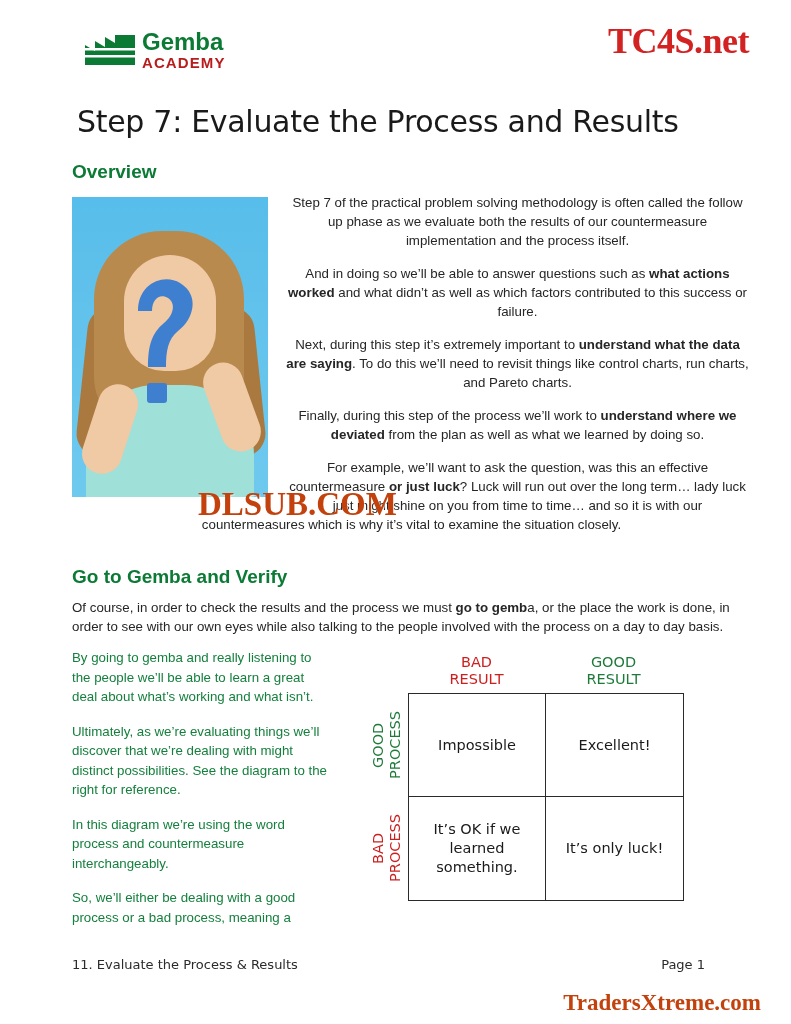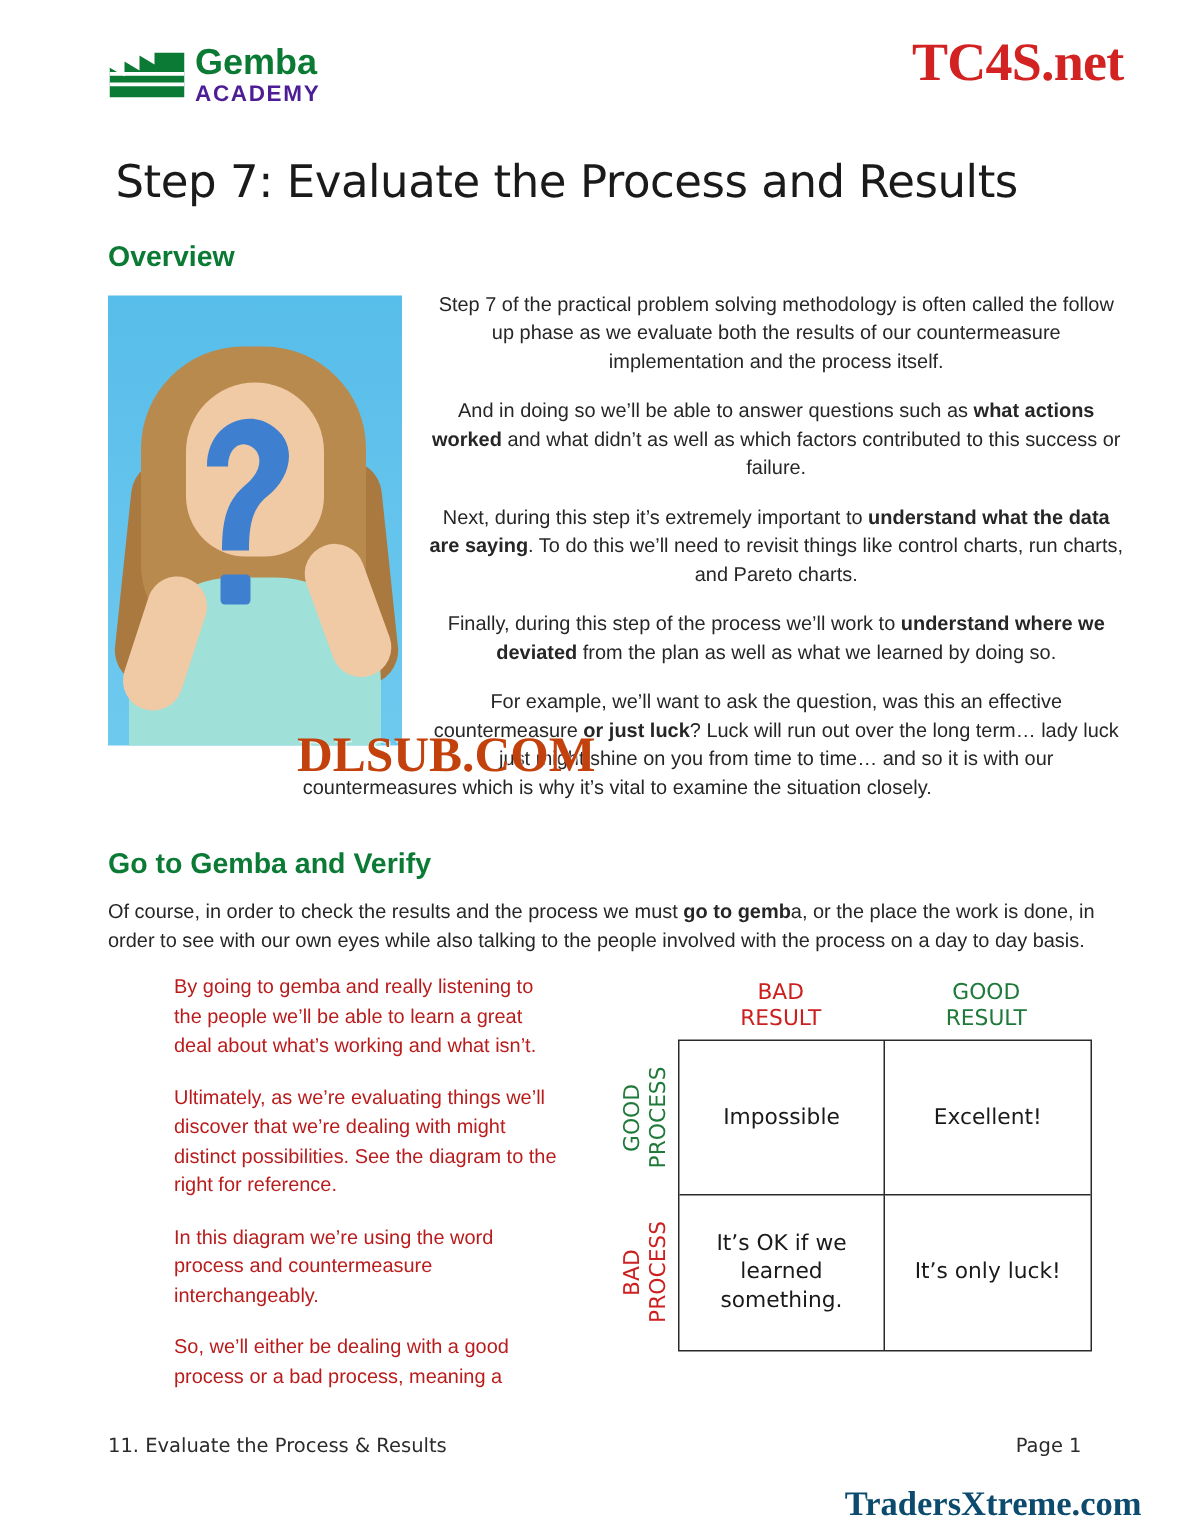"Gemba" .logo { left: 33px -> 45px }
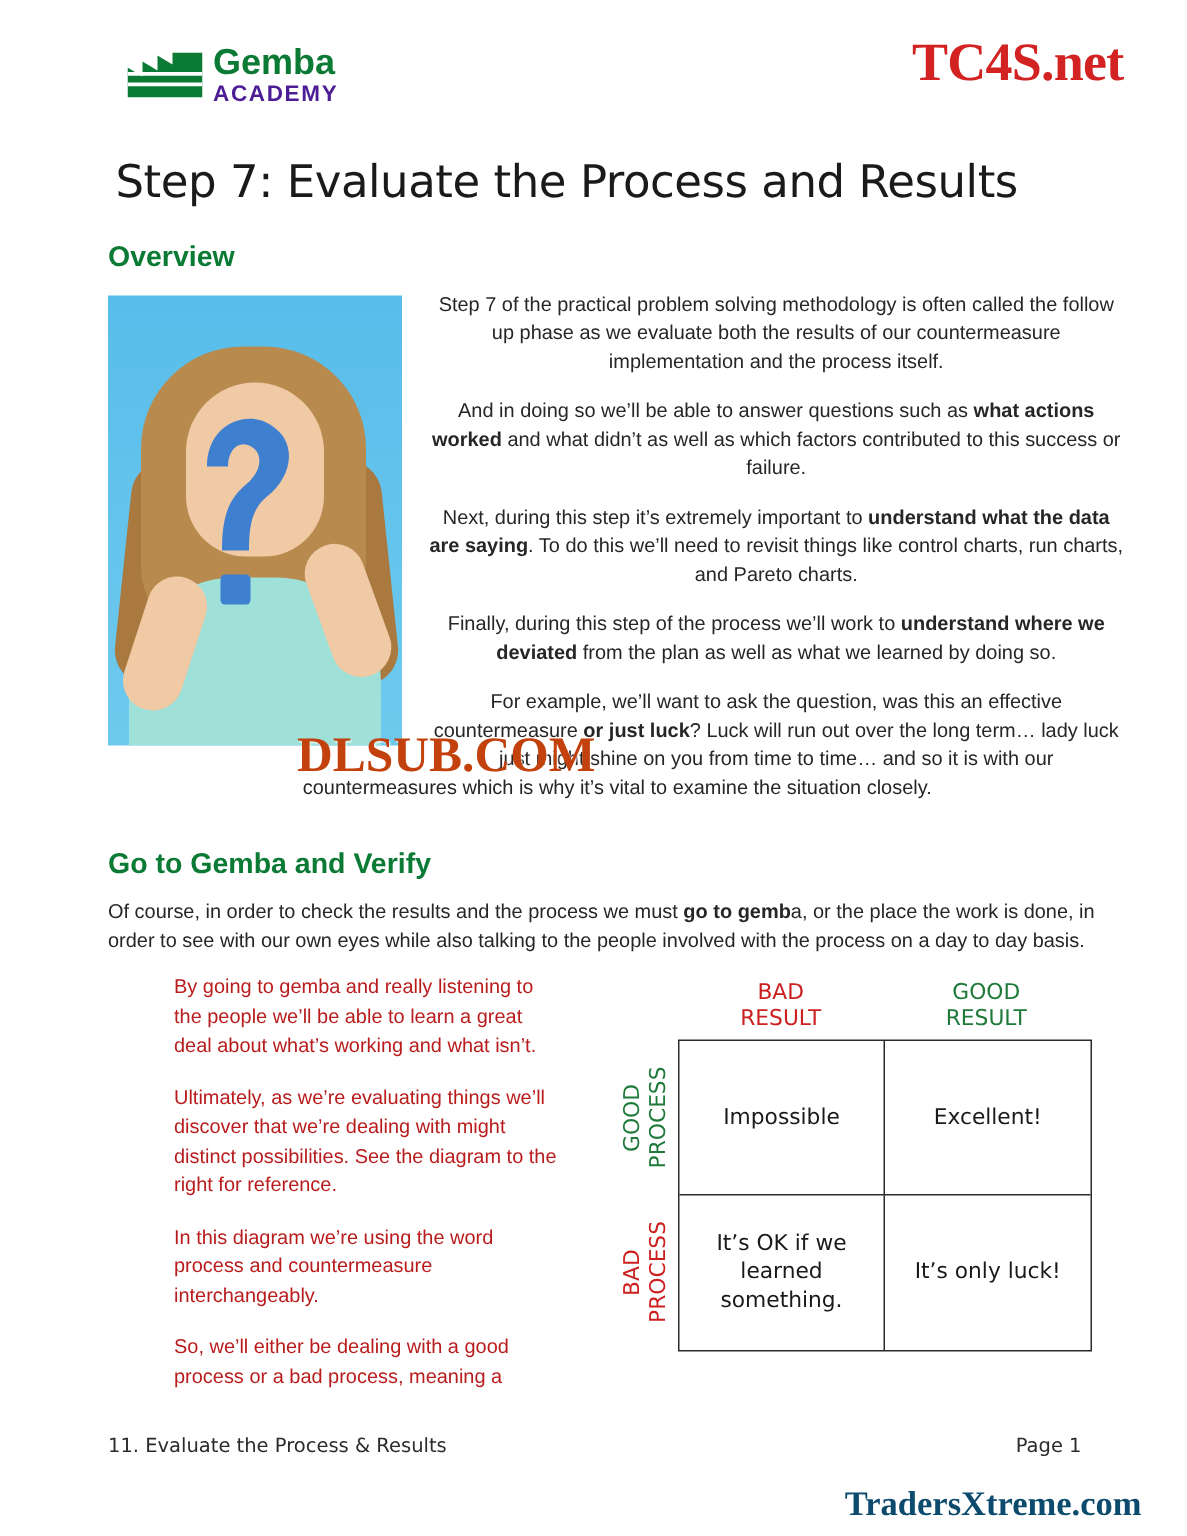"ACADEMY" .logo-academy { color: #4c1d95 -> #b91c1c }
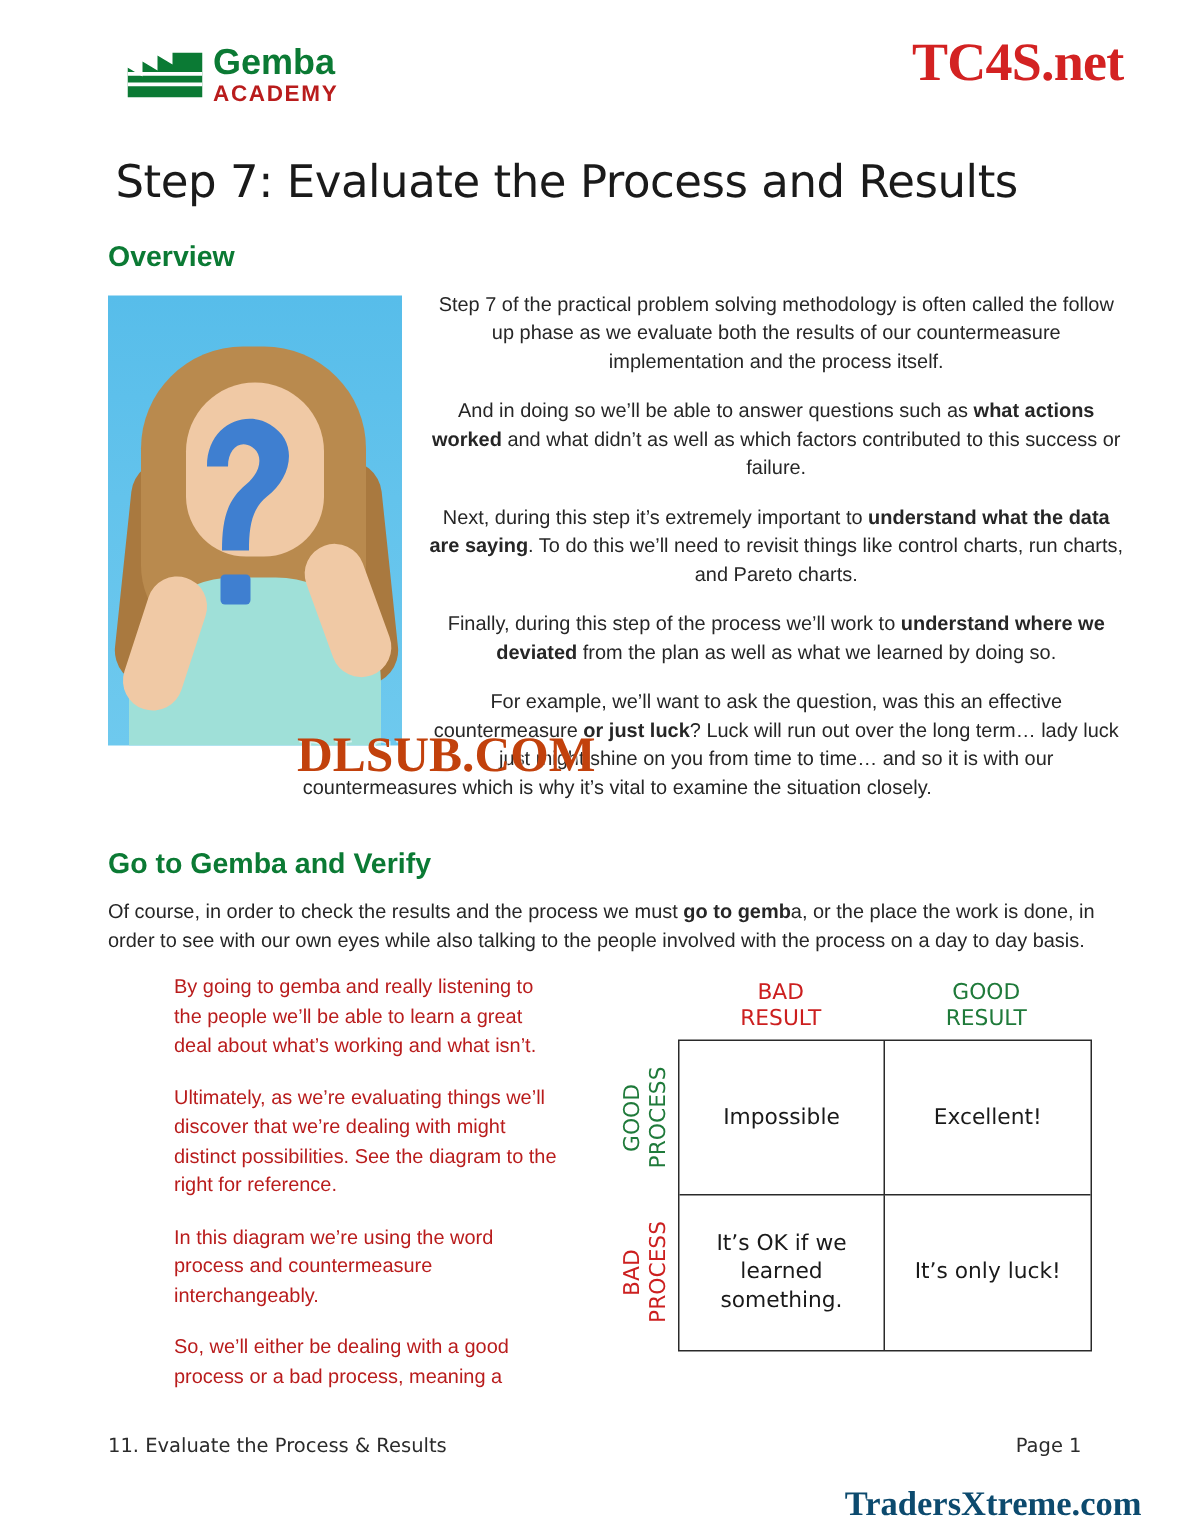"By going to gemba and" .left-col { color: #b91c1c -> #15803d; margin-left: 44px -> none }
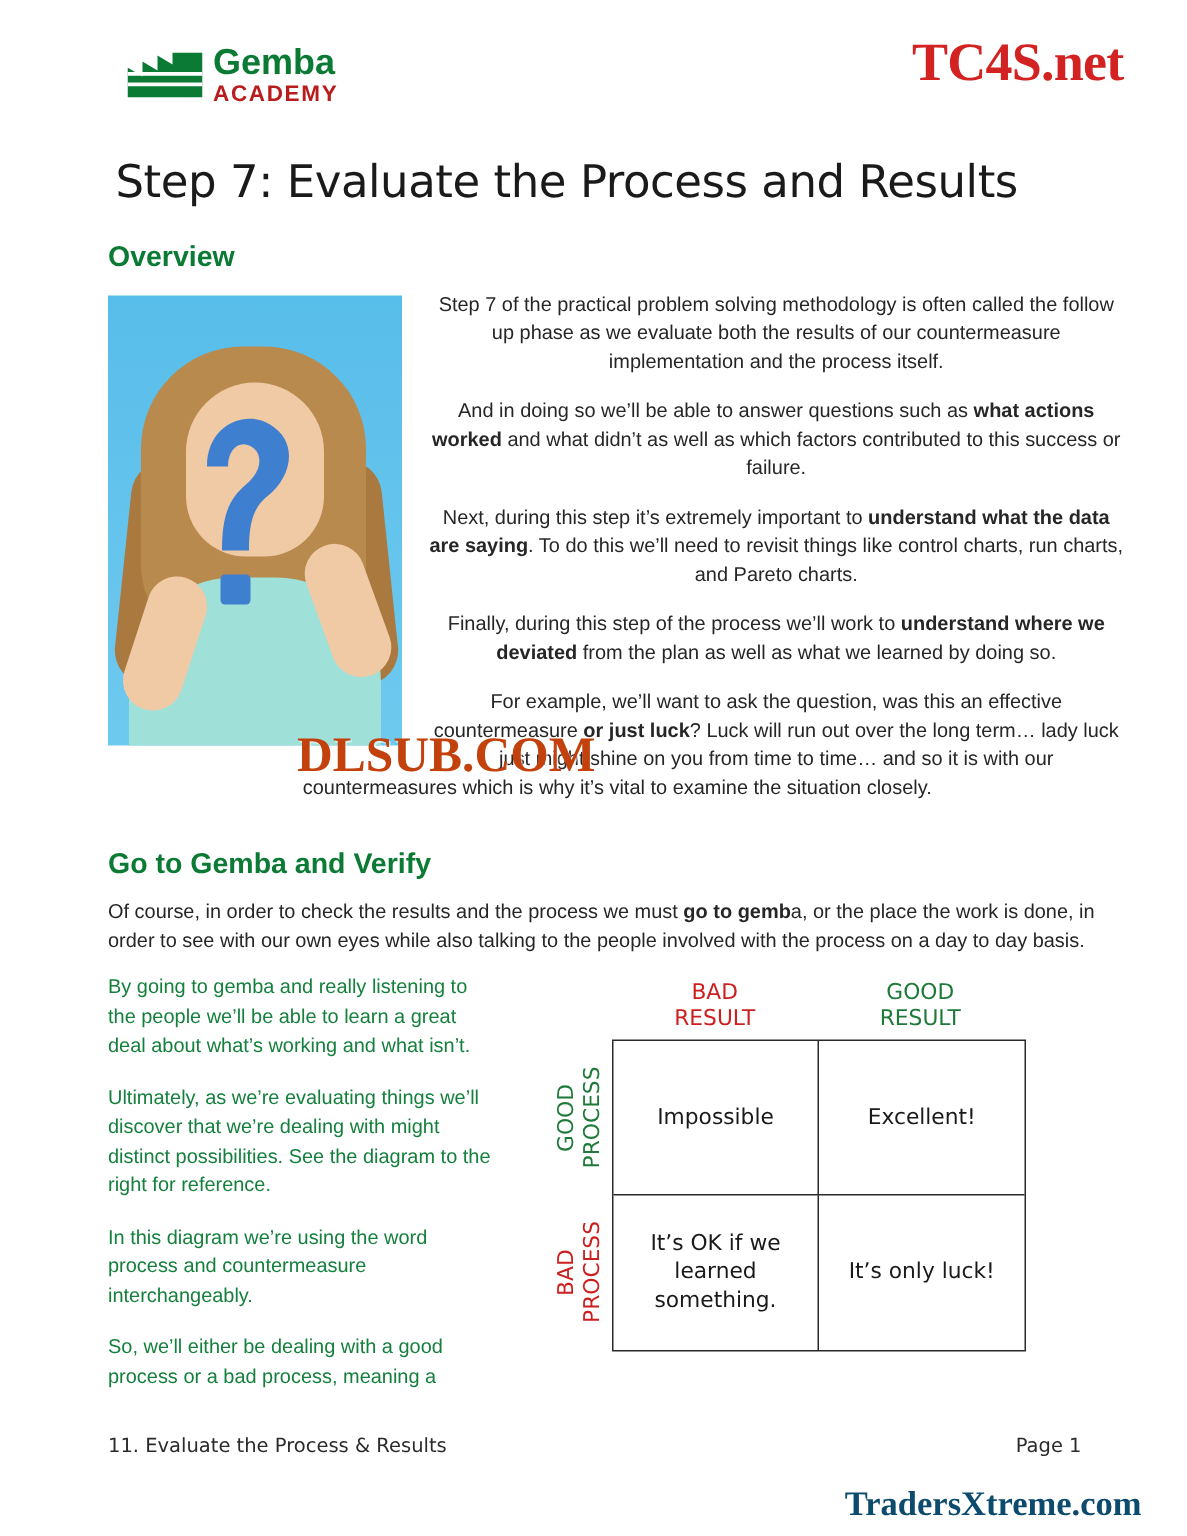"11. Evaluate the Process &" .footer { right: 40px -> 56px }
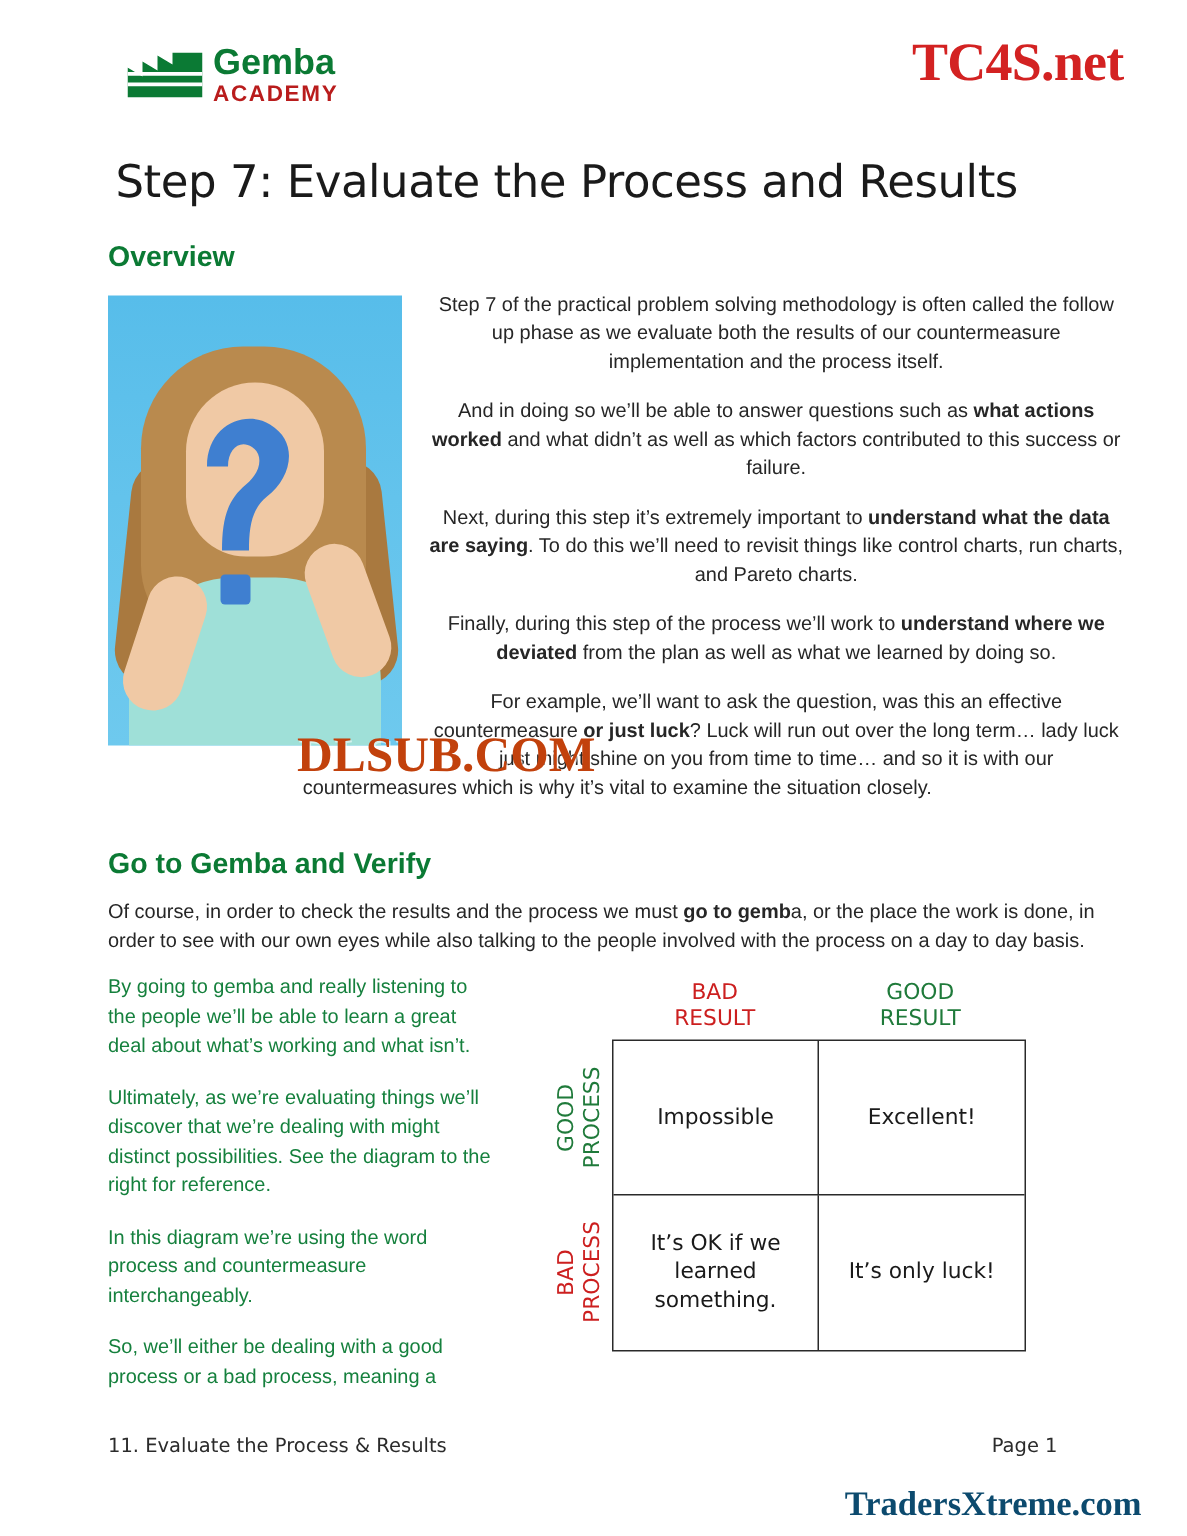"TradersXtreme.com" .watermark-traders { color: #0c4a6e -> #c2410c }
